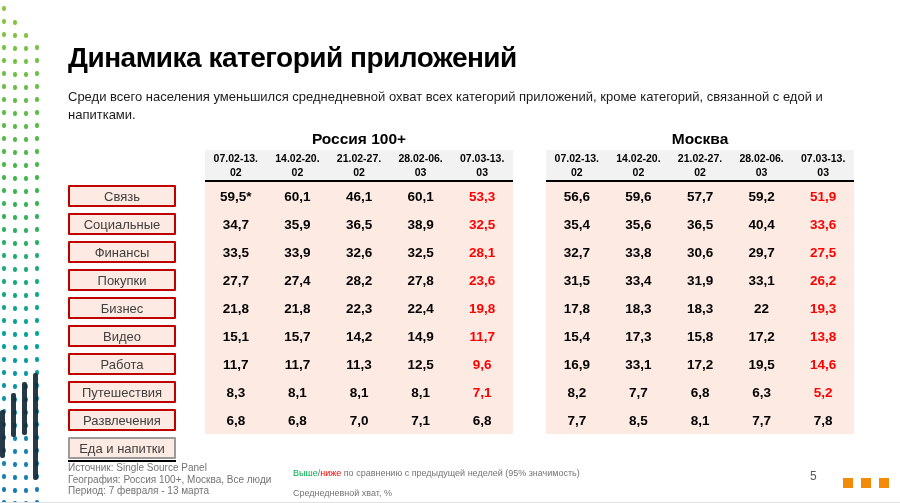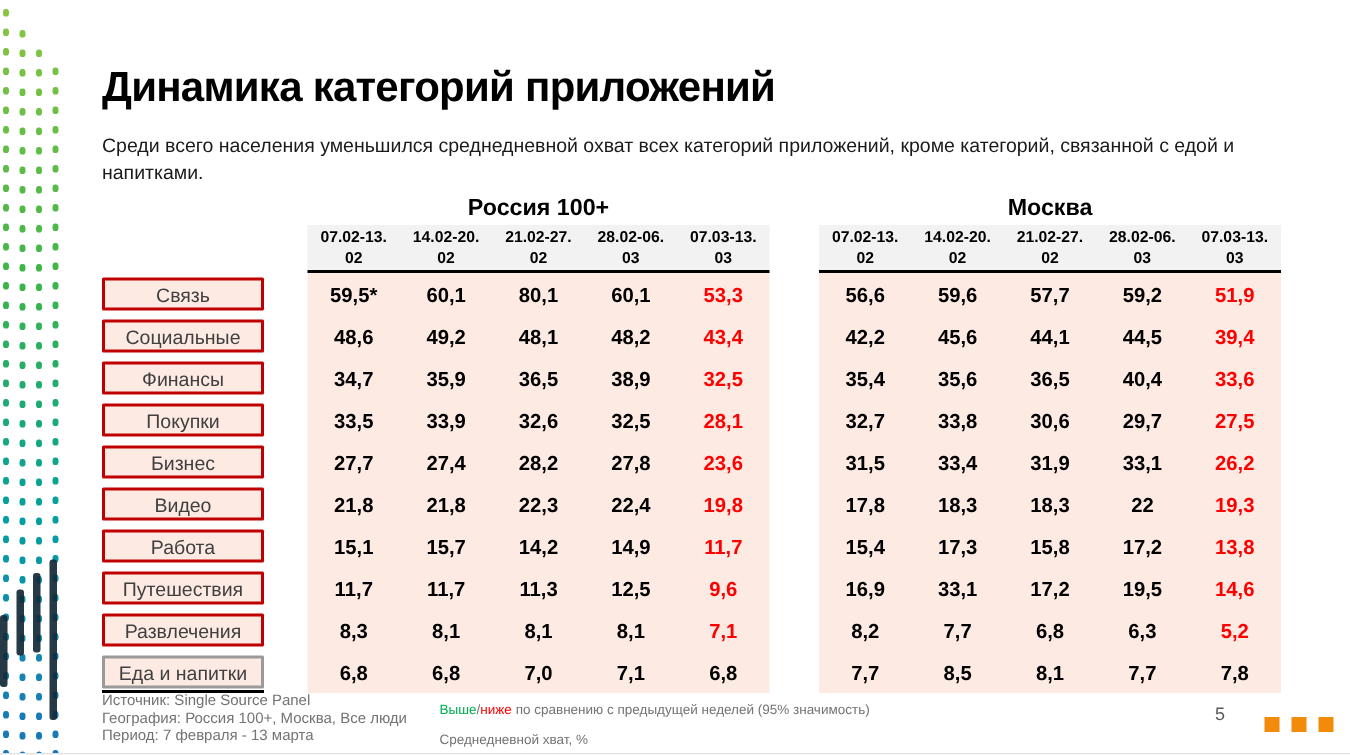"80,1" div.cell { text: 80,1 -> 46,1 }
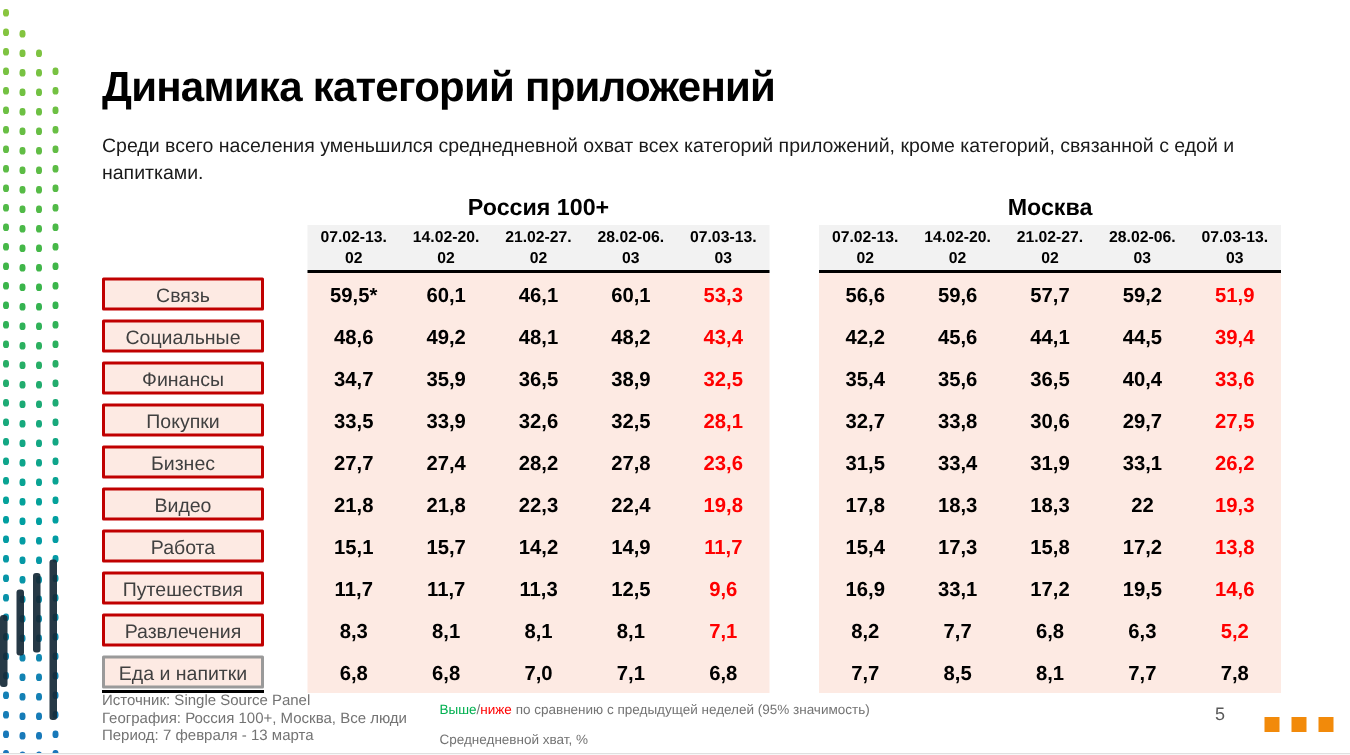"48,6" div.trow { html: <div> <div>48,6</div> <div>49,2</div> <div>48,1</div> <div>48,2</div> <div>43,4</div> </div> -> none }
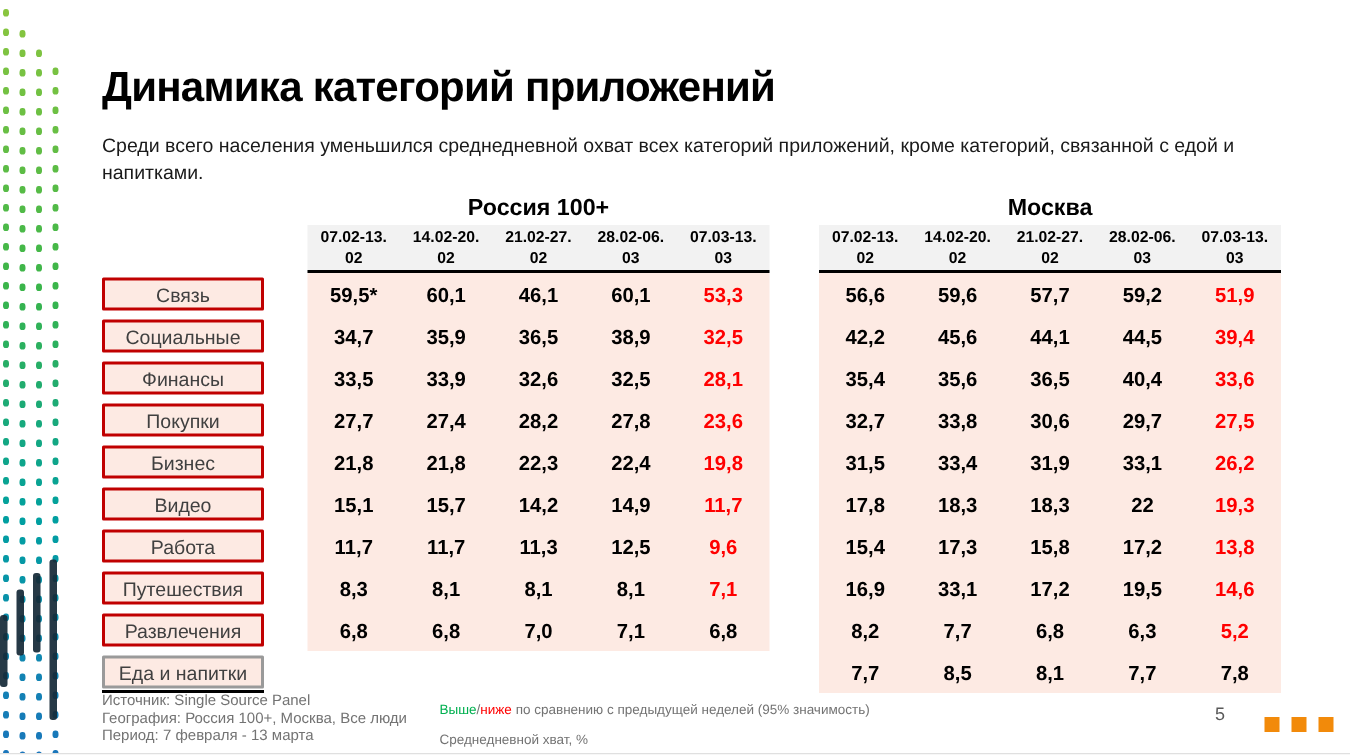"42,2" div.trow { html: <div> <div>42,2</div> <div>45,6</div> <div>44,1</div> <div>44,5</div> <div>39,4</div> </div> -> none }
